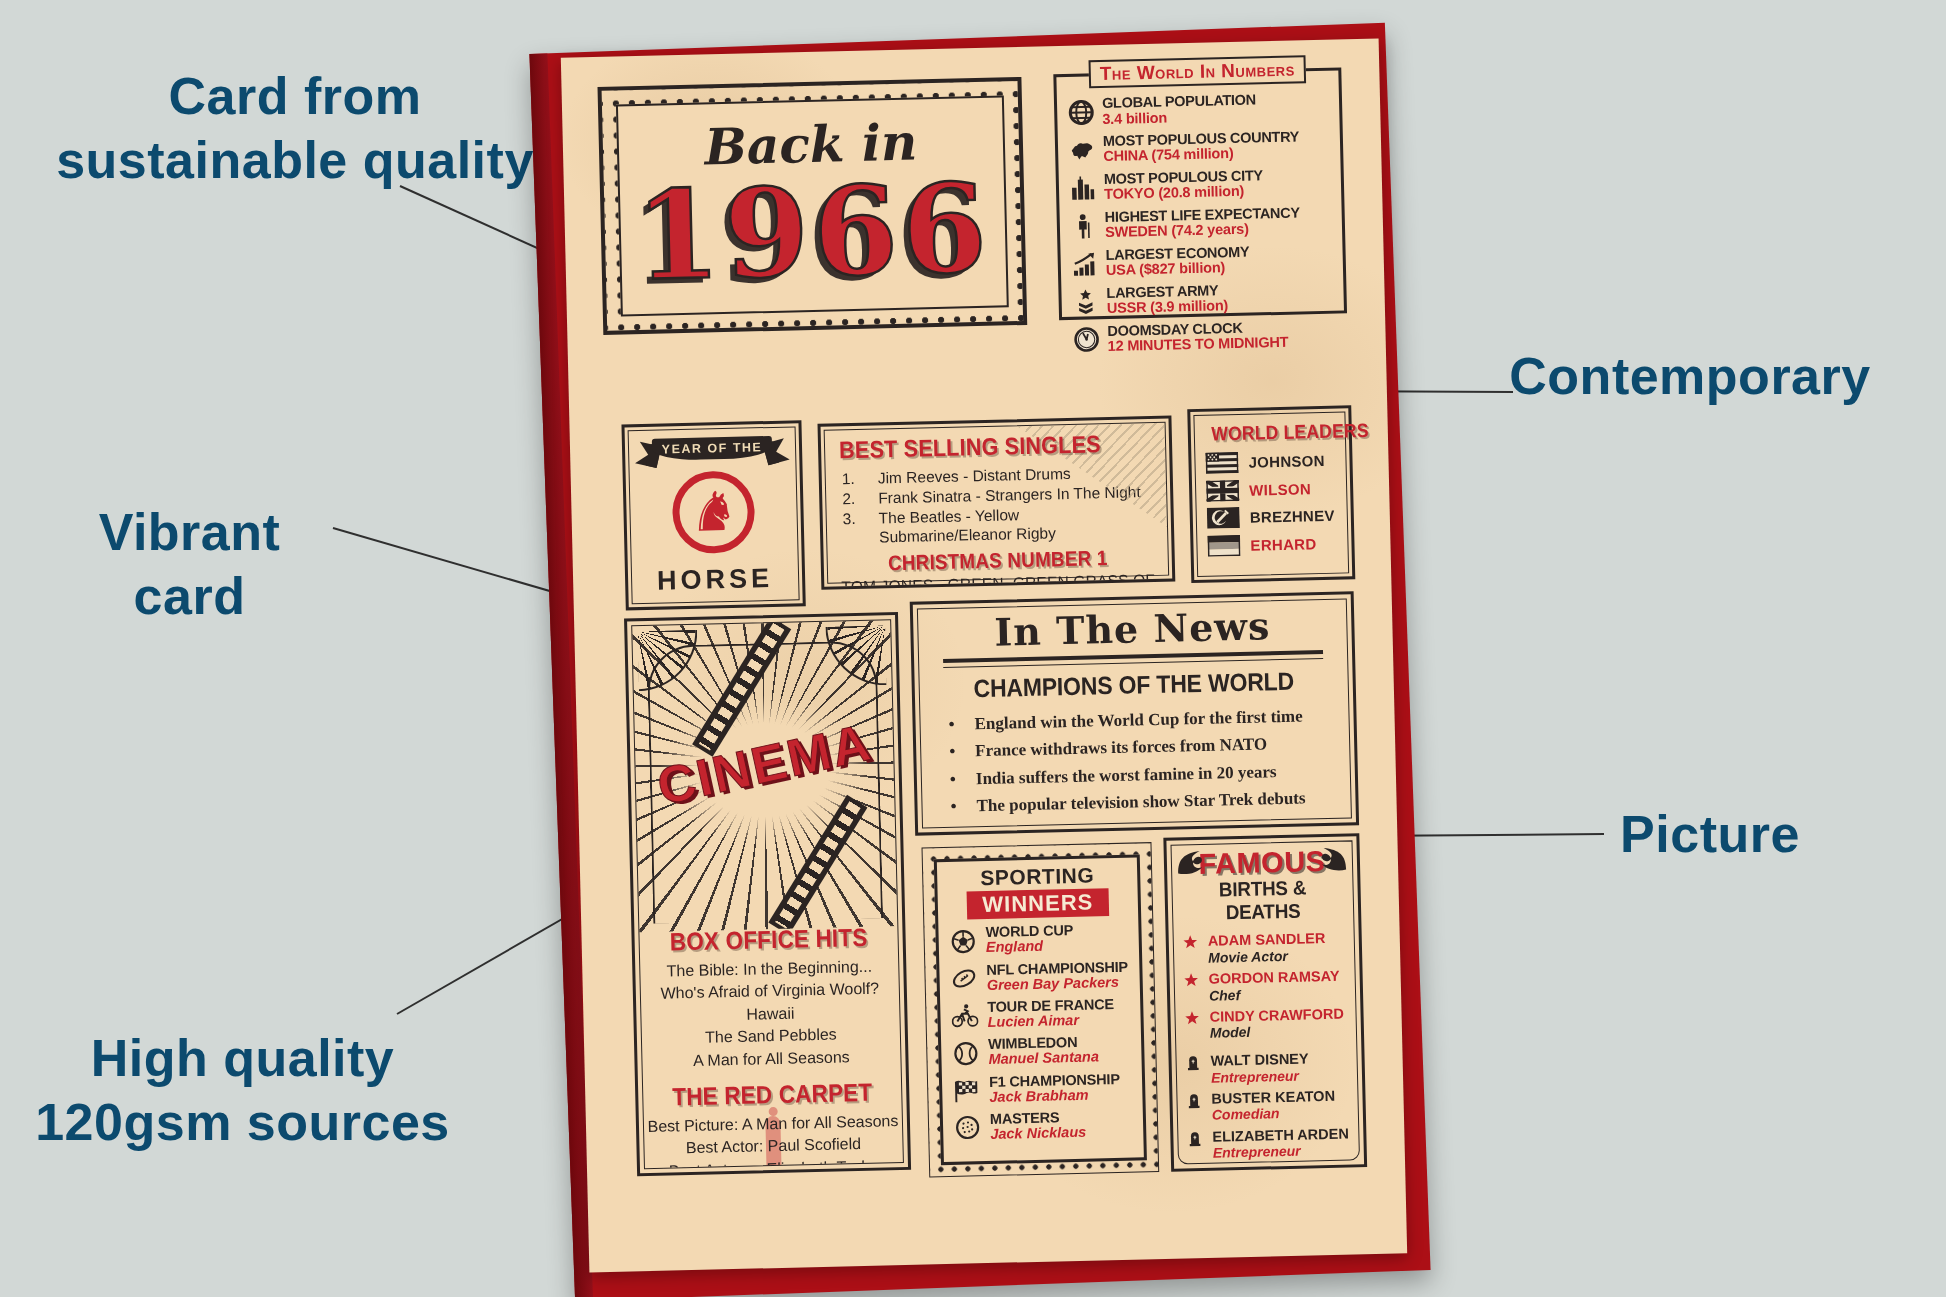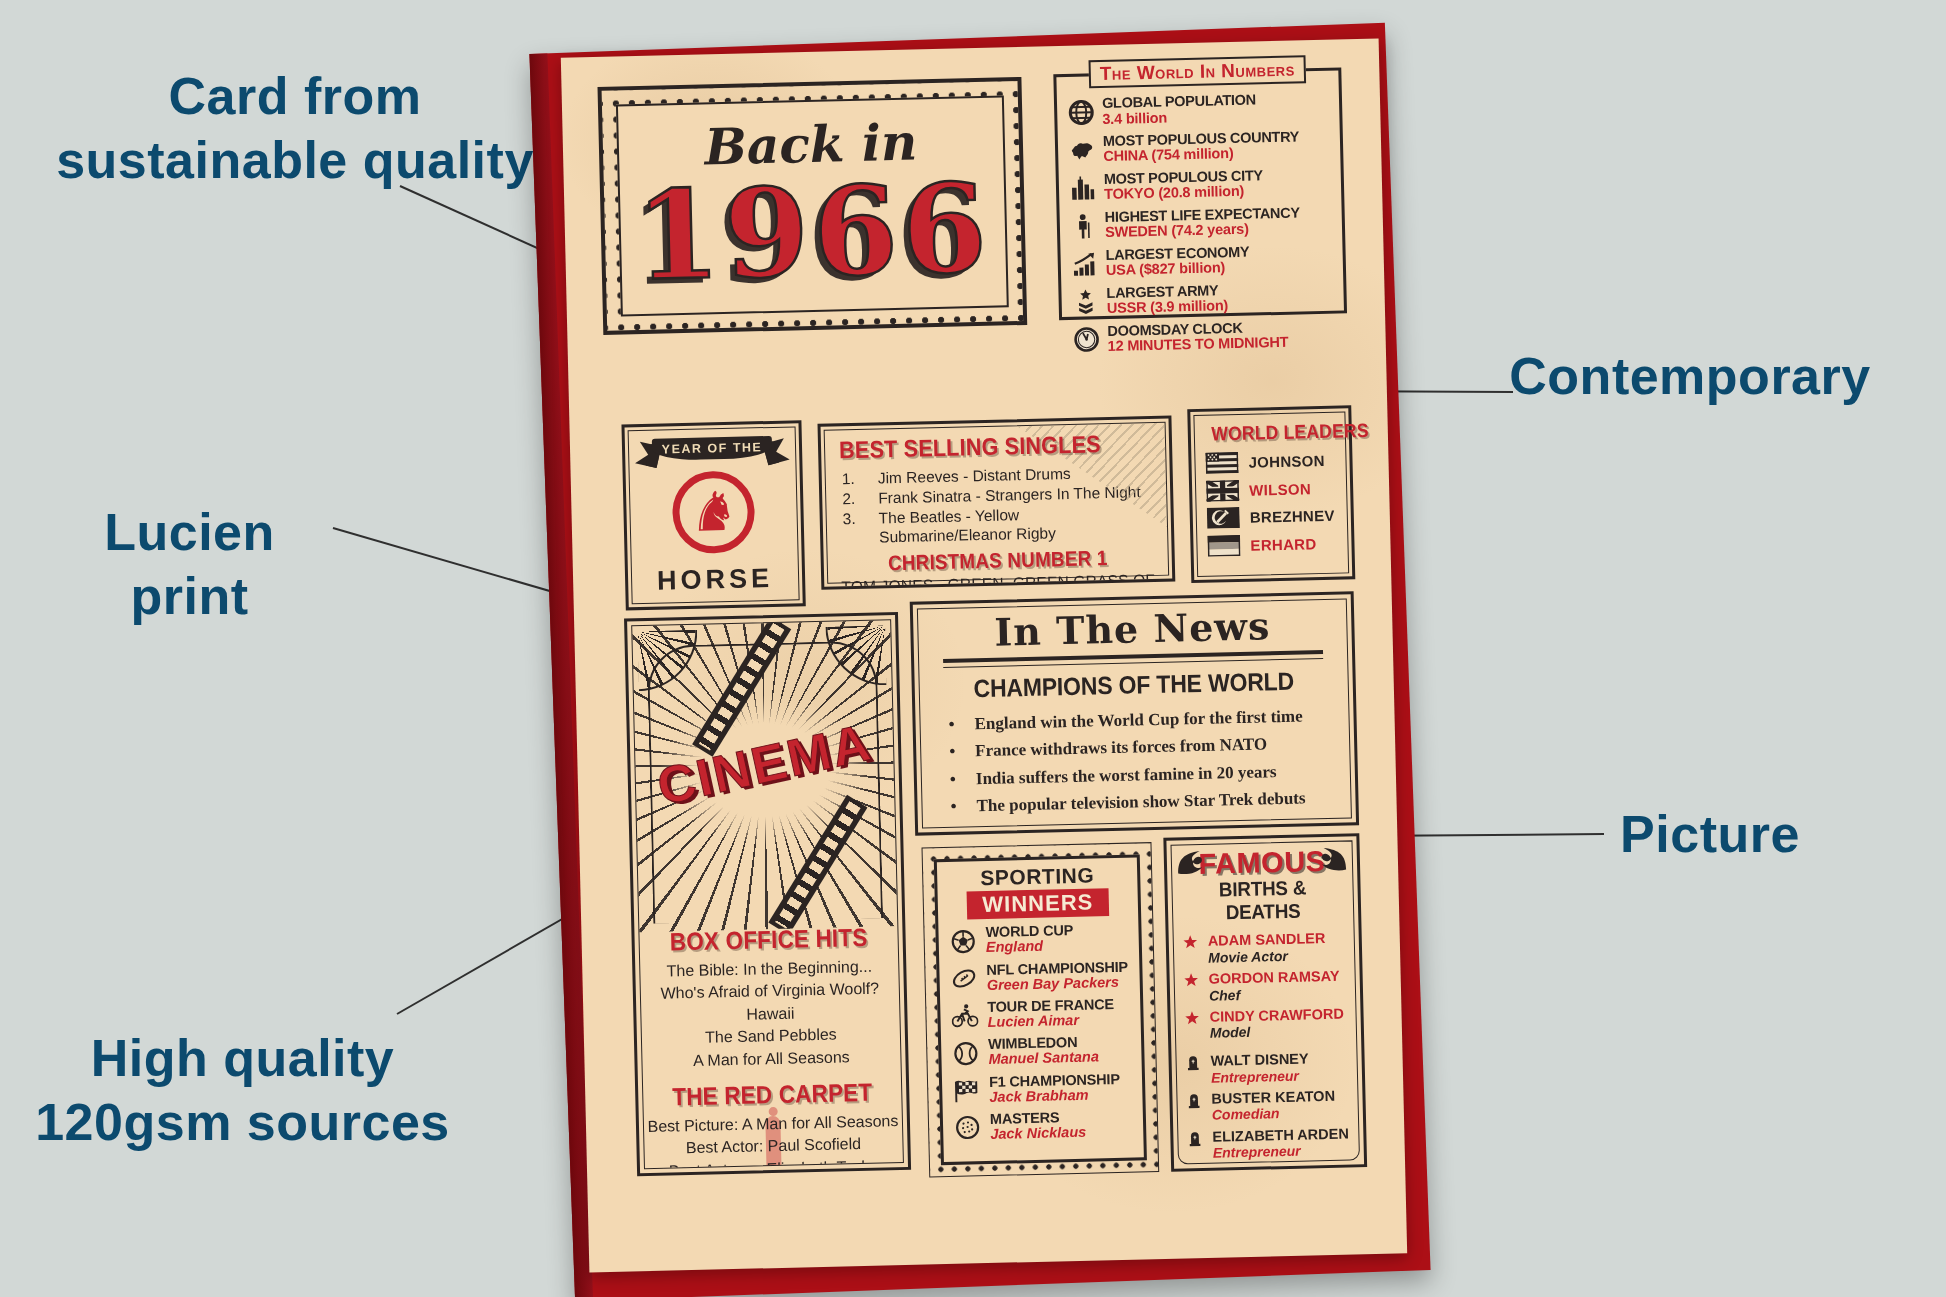"Lucien print" div { text: Lucien print -> Vibrant card }
